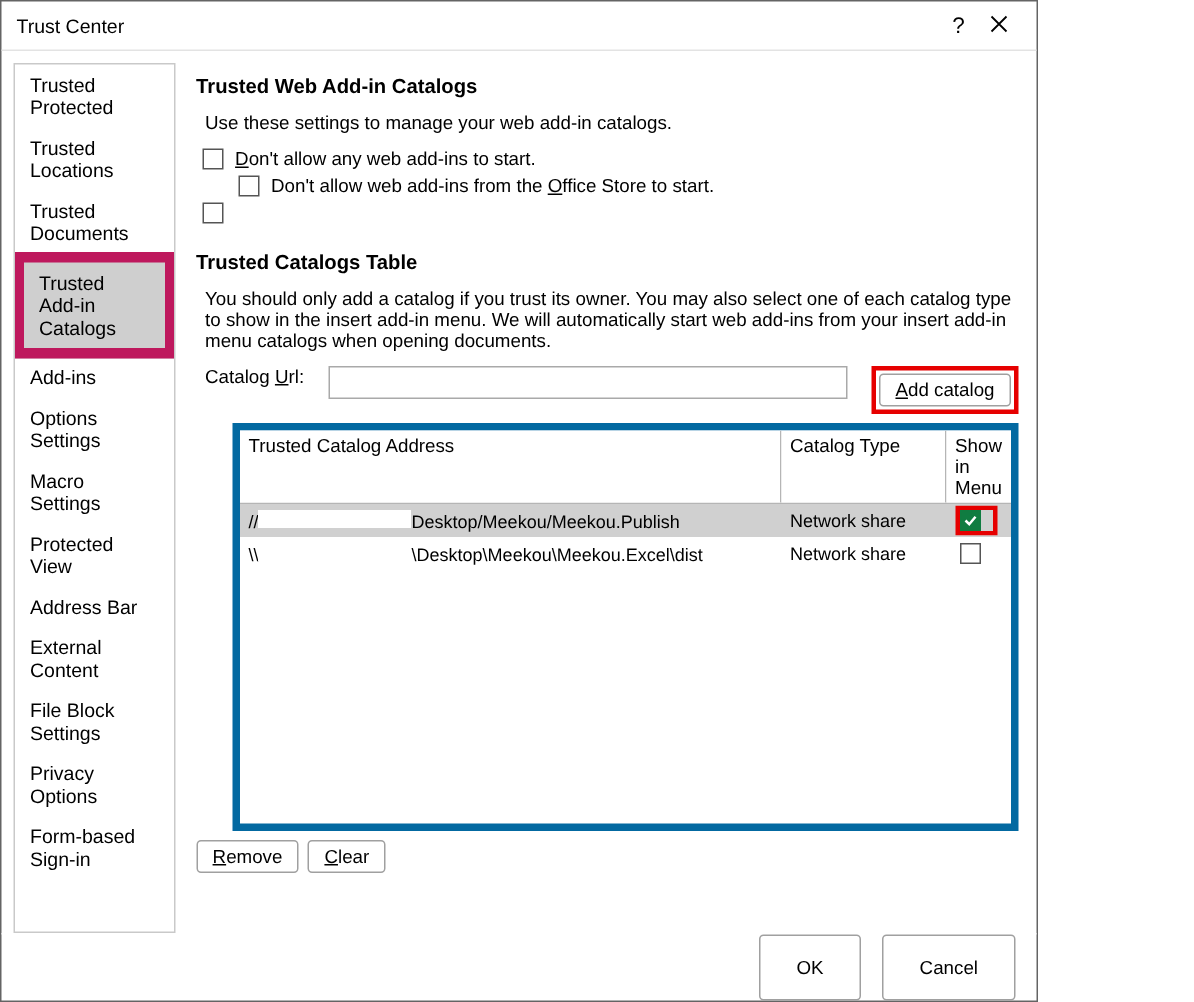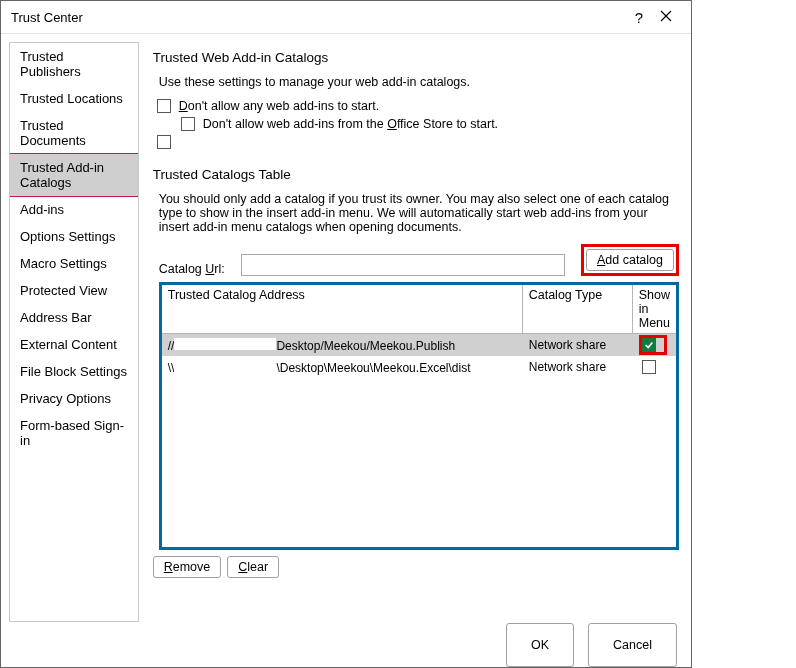"Trusted Publishers" div.sidebar-item { text: Publishers -> Protected }
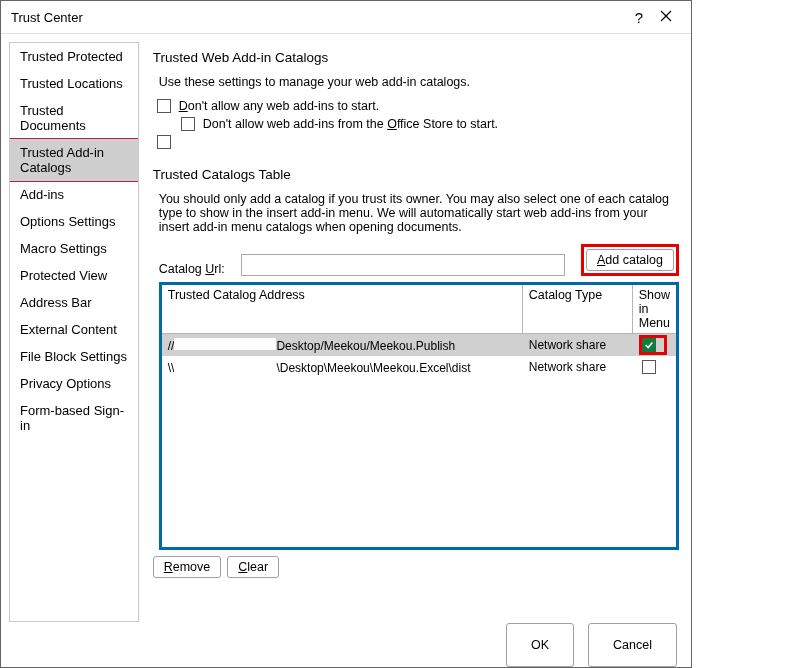"Trusted Web Add-in Catalogs" .section-title { font-weight: 400 -> 700 }
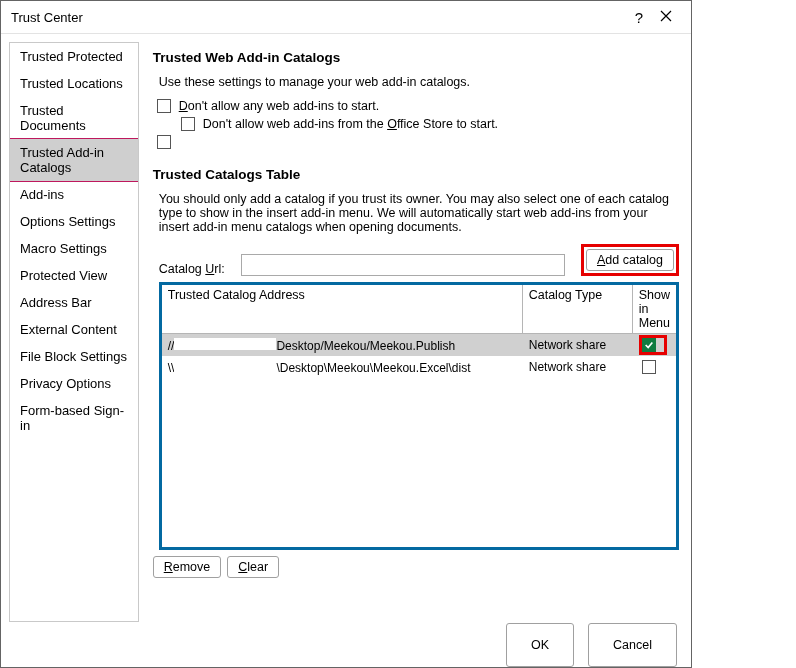"Trusted Add-in Catalogs" .sidebar-item.selected { border: 1px solid #be185d -> 7px solid #be185d }
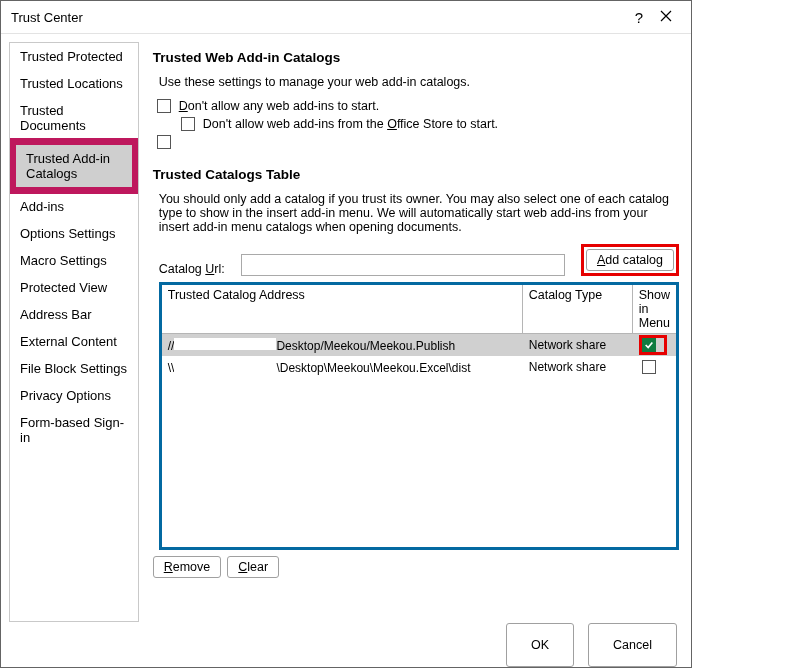"Catalog Url:" .url-row { align-items: flex-end -> flex-start }
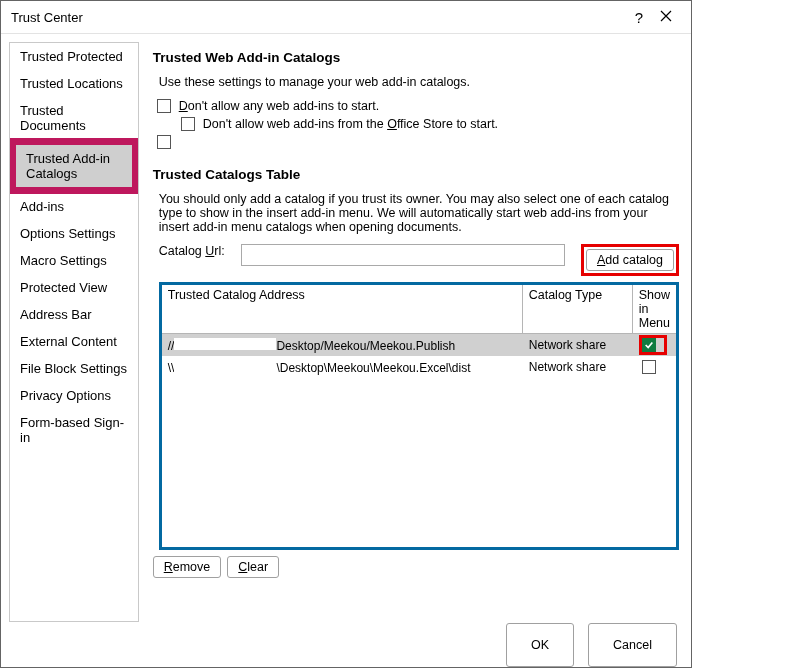"Trusted Catalog Address" .table { border: 3px solid #0369a1 -> 5px solid #0369a1; margin: 0 0 6px 6px -> 0 0 6px 24px }
